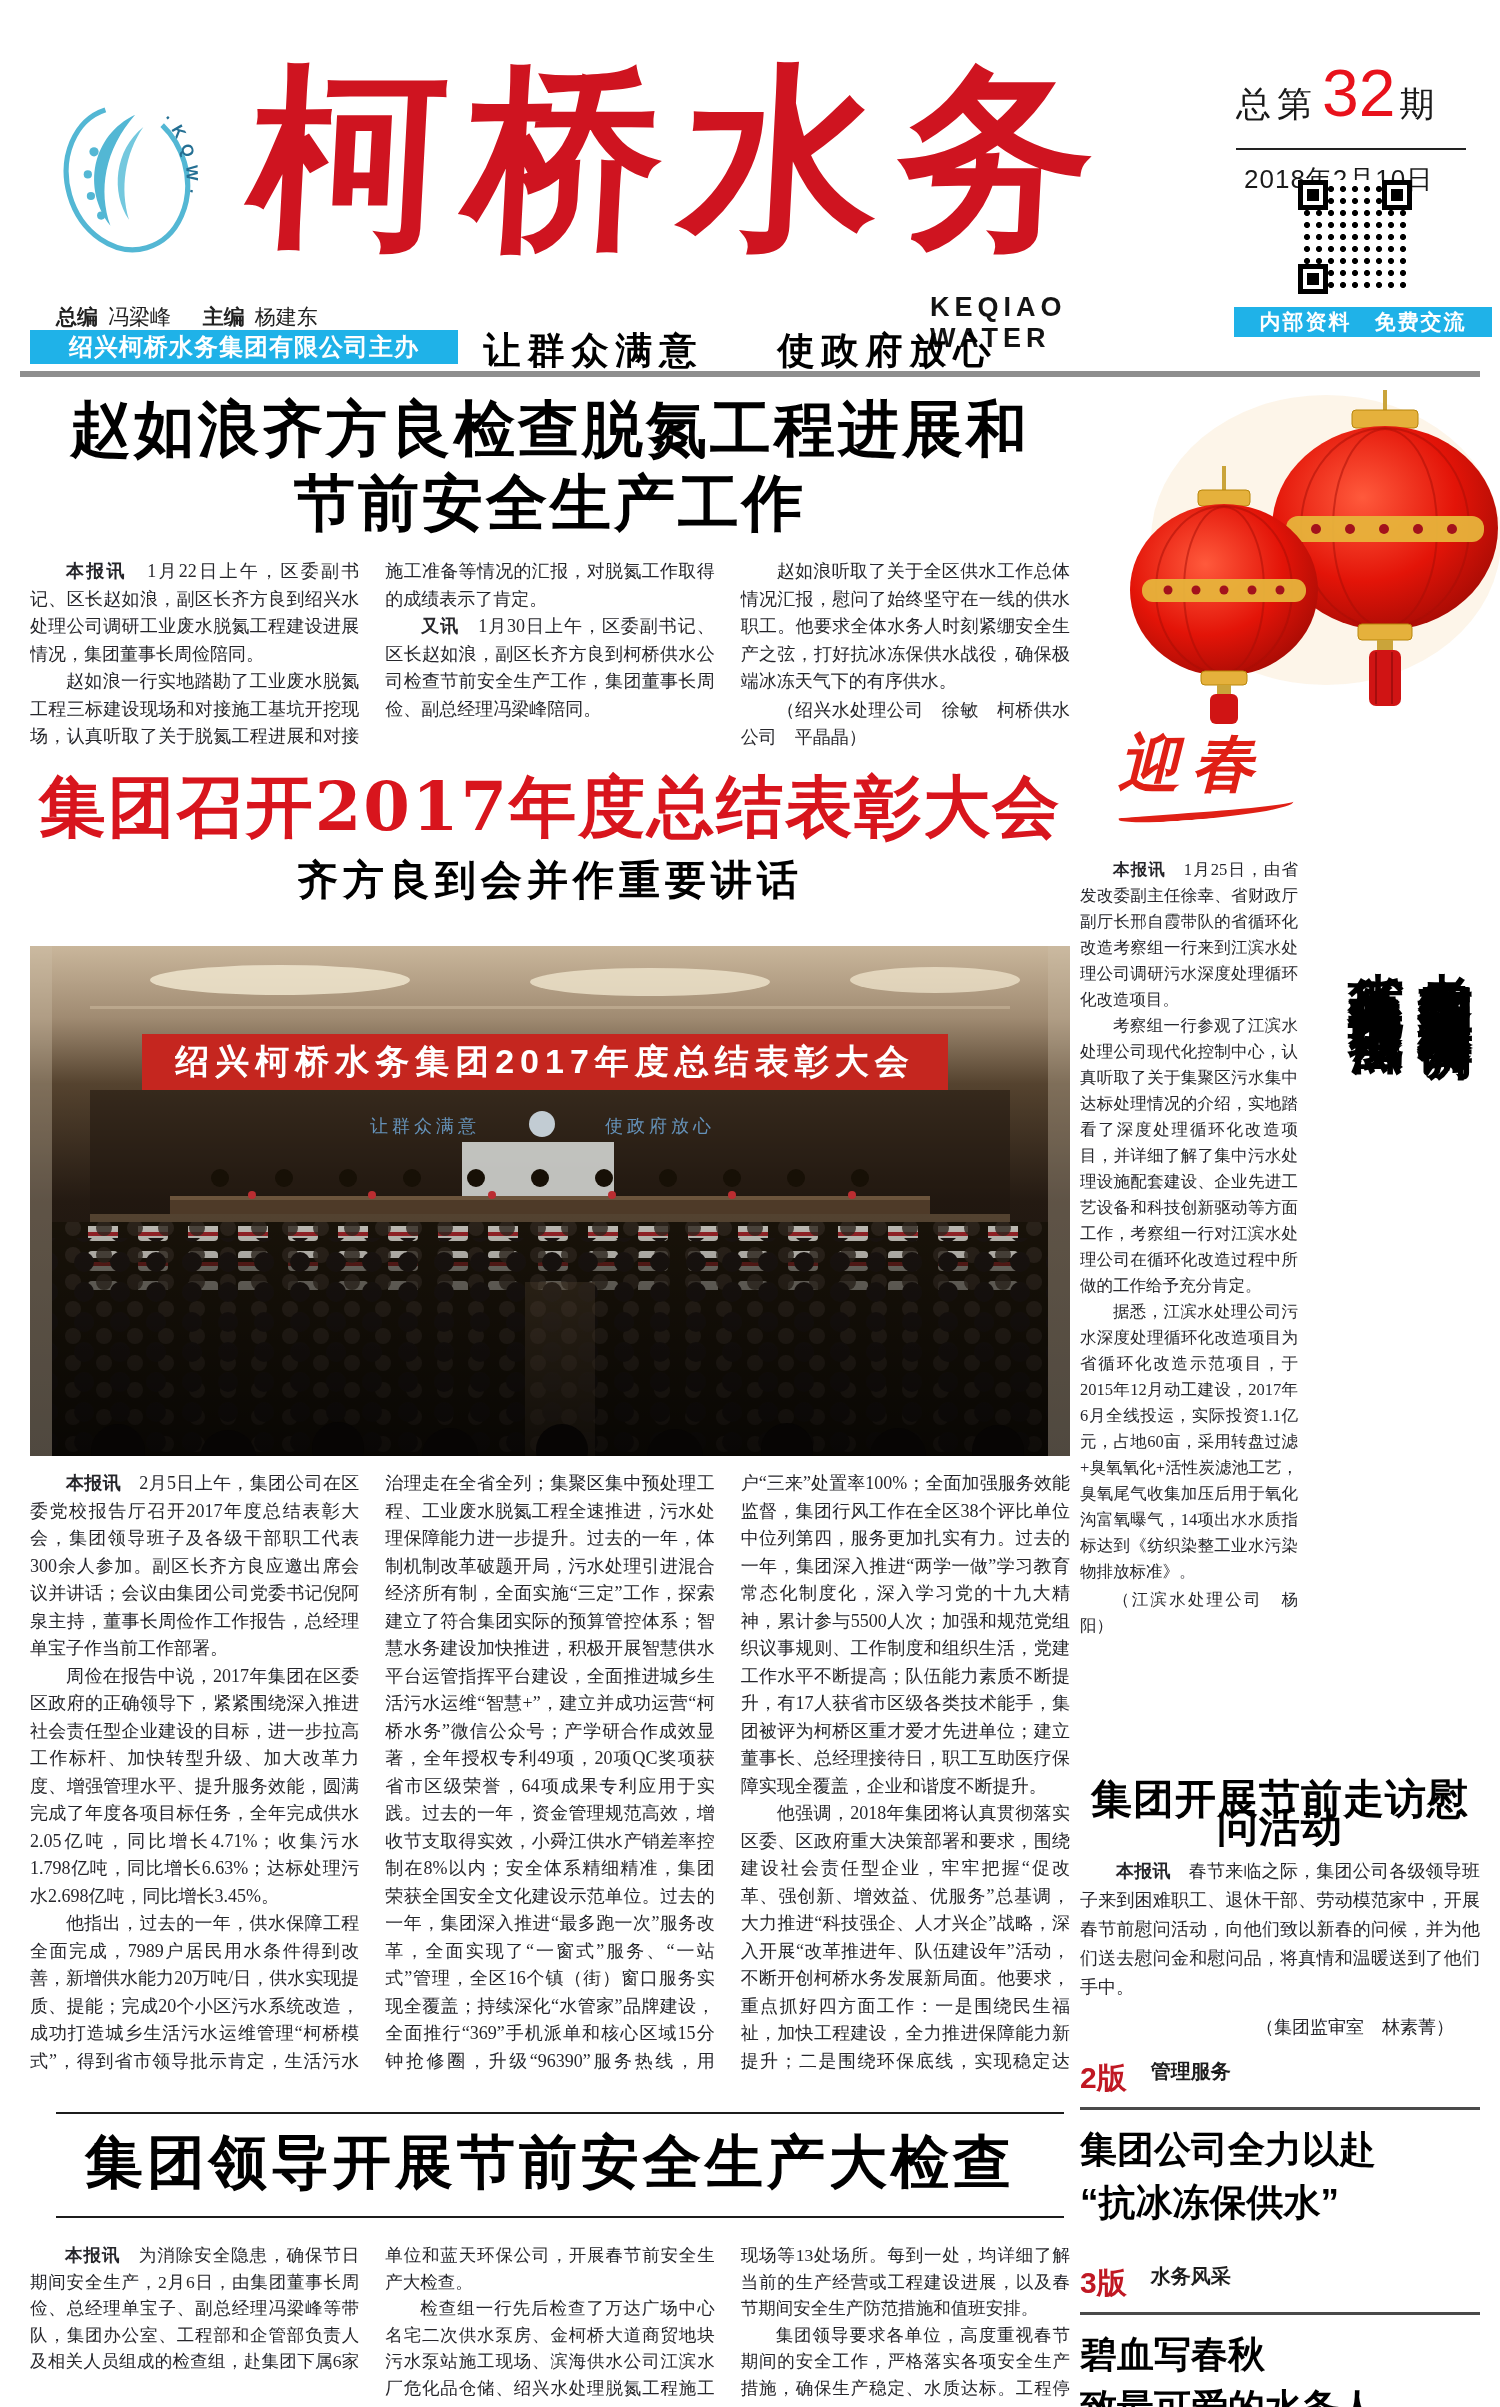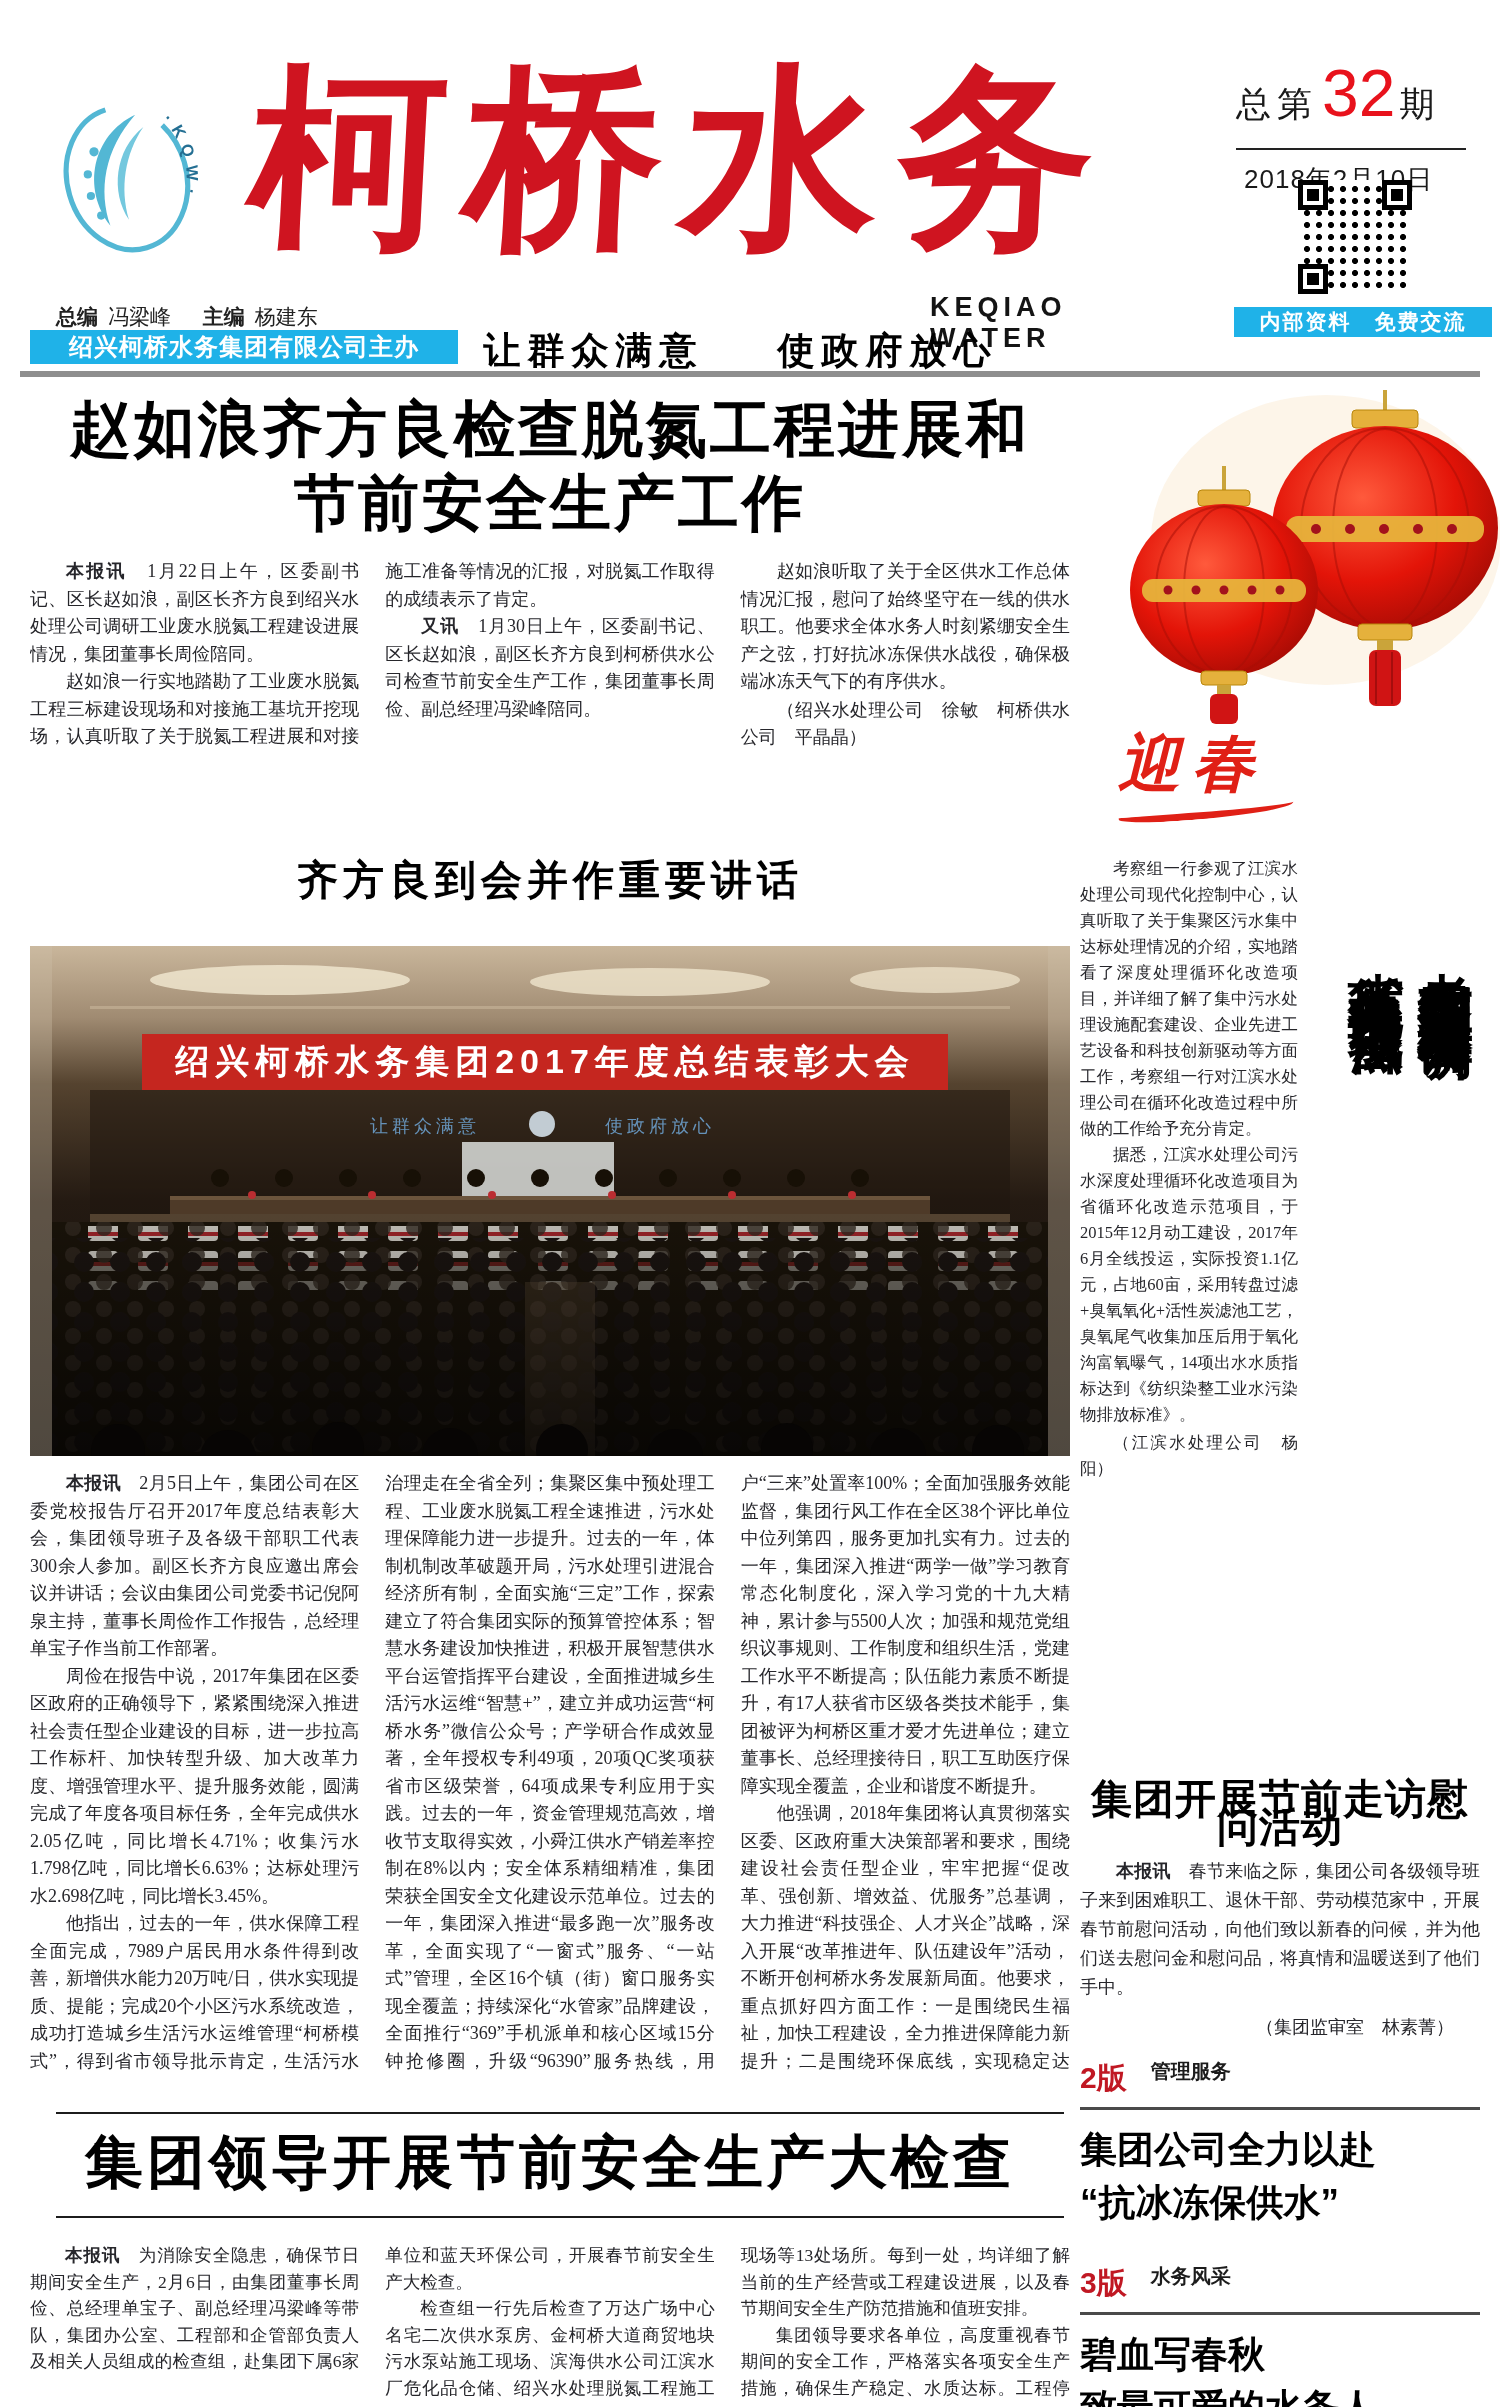"集团召开2017年度总结表彰大会" div.abs { html: none -> <div>集团召开2017年度总结表彰大会</div> }
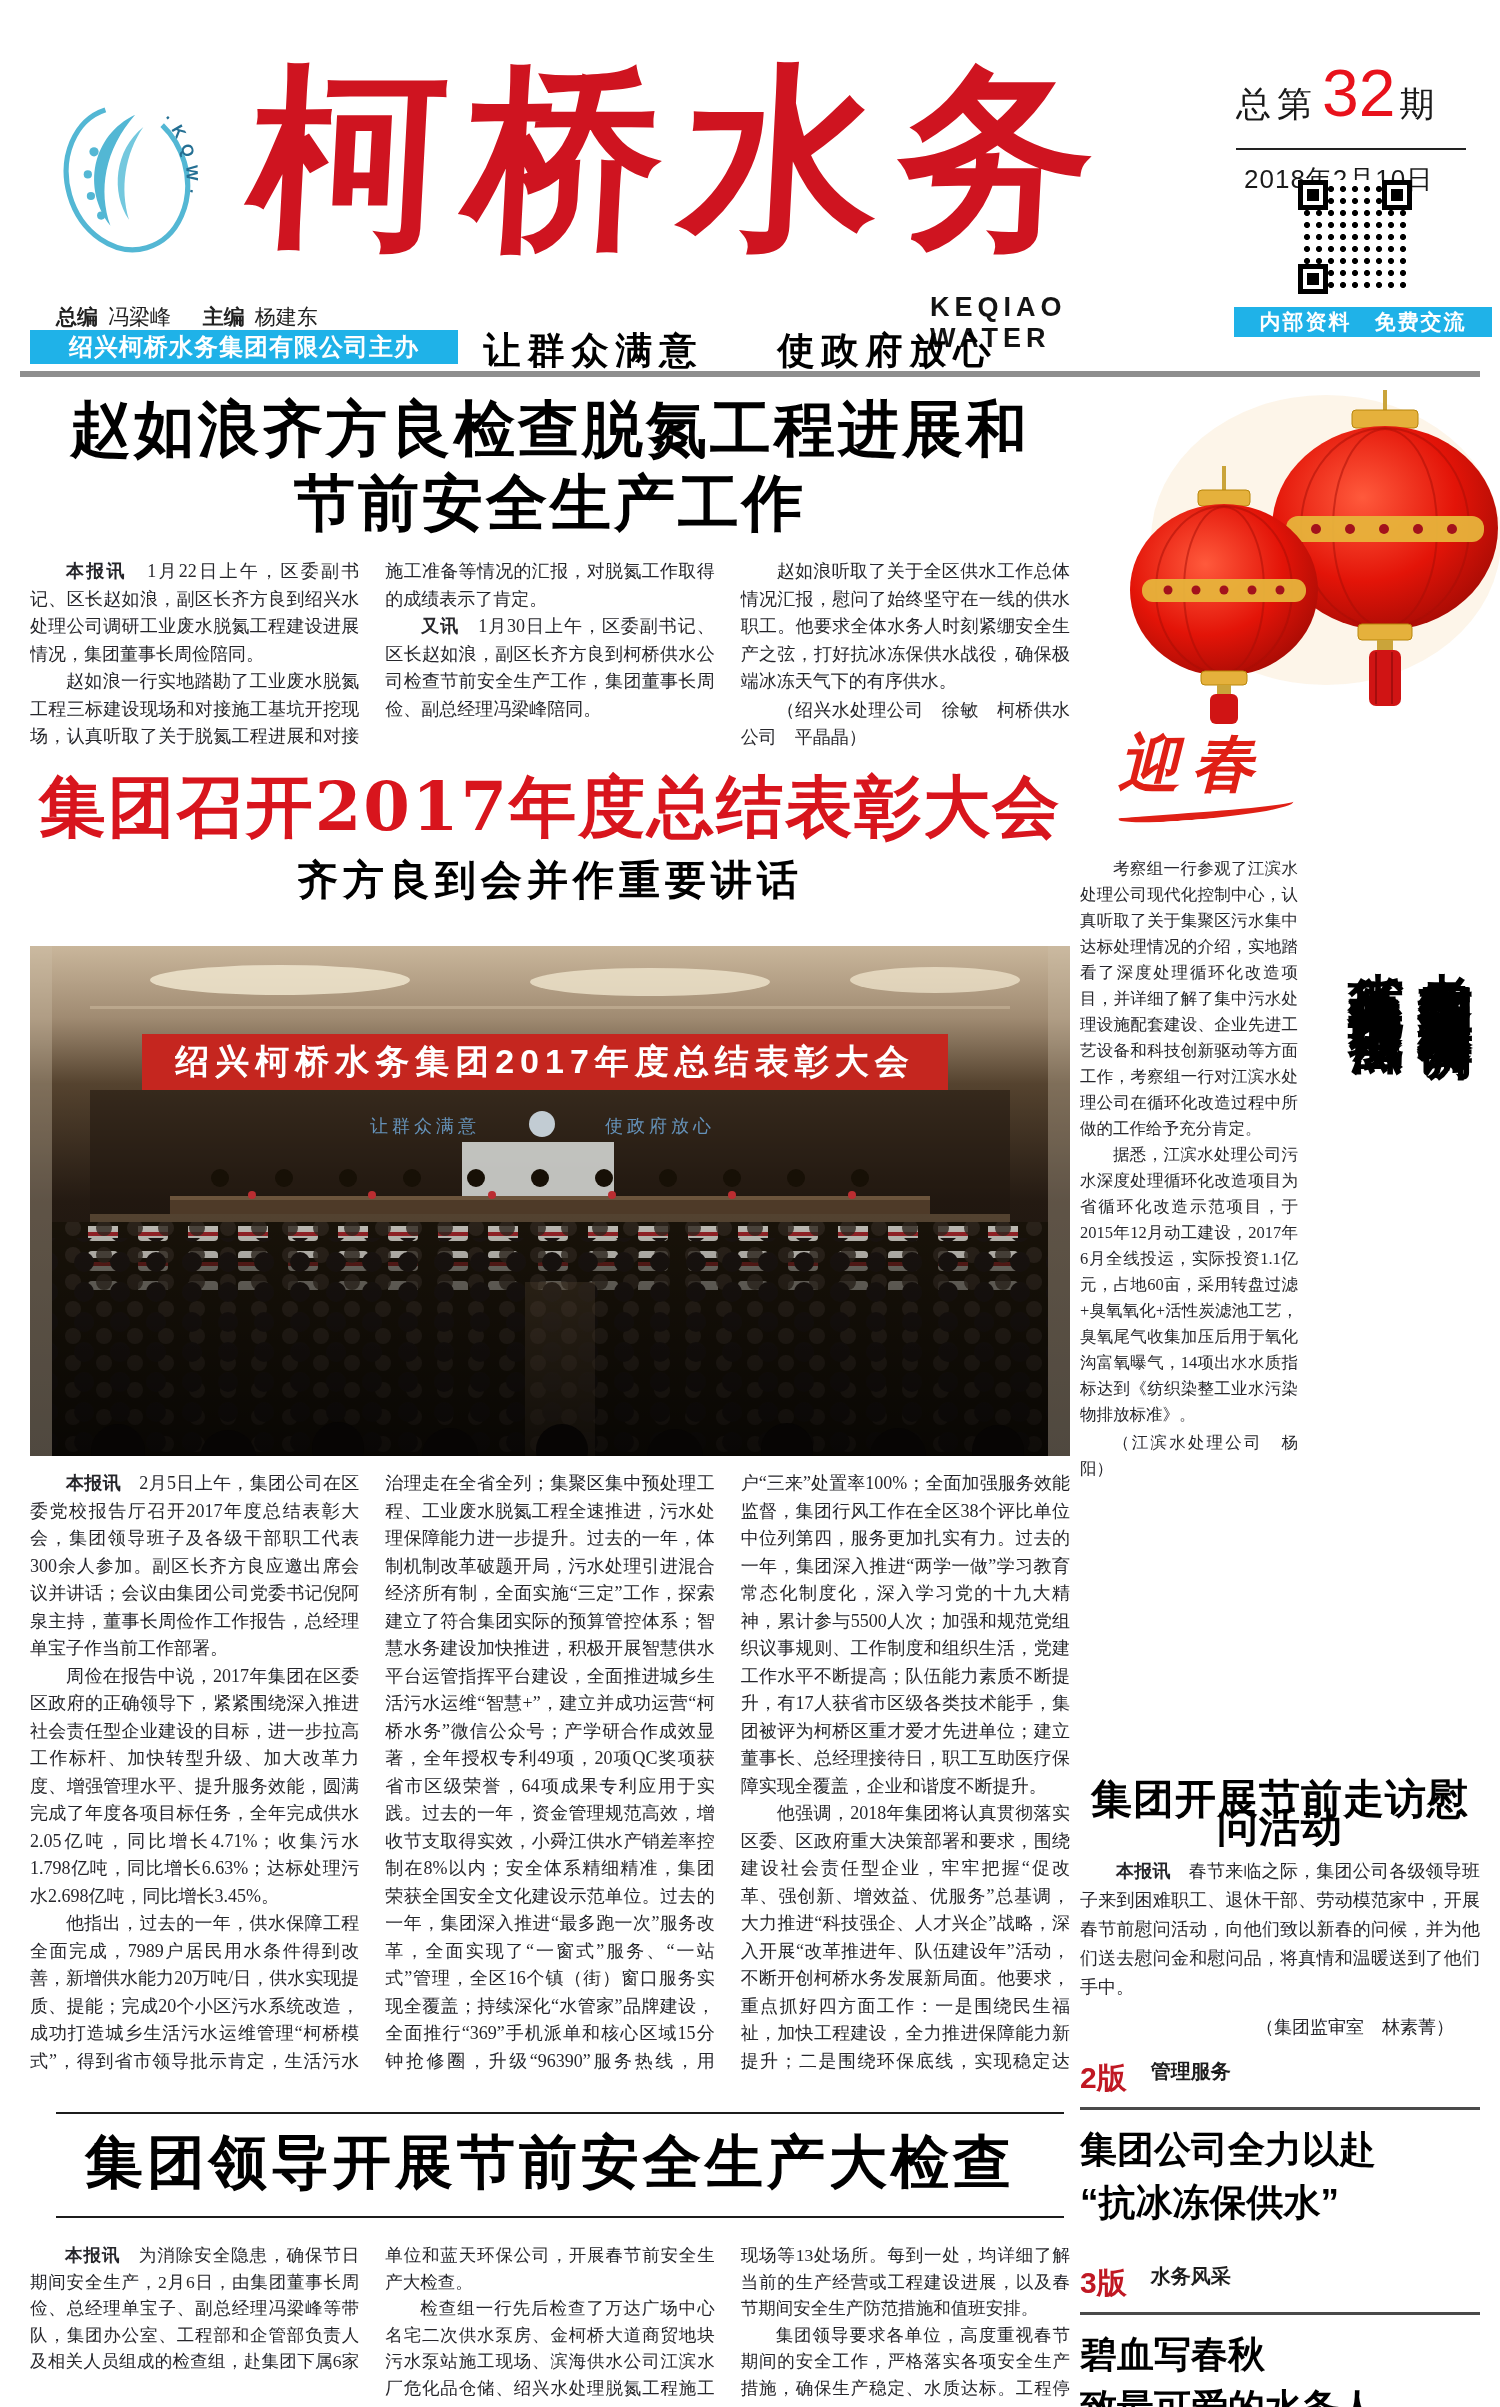"本报讯 1月25日，由省发改委副主任徐幸、省财政厅副厅长邢自霞带队的省循环化改造考察组一行来到江滨水处理公司调研污水深度处理循环化改造项目。" p { html: none -> <p><span>本报讯</span><span> 1月25日，由省发改委副主任徐幸、省财政厅副厅长邢自霞带队的省循环化改造考察组一行来到江滨水处理公司调研污水深度处理循环化改造项目。</span></p> }
